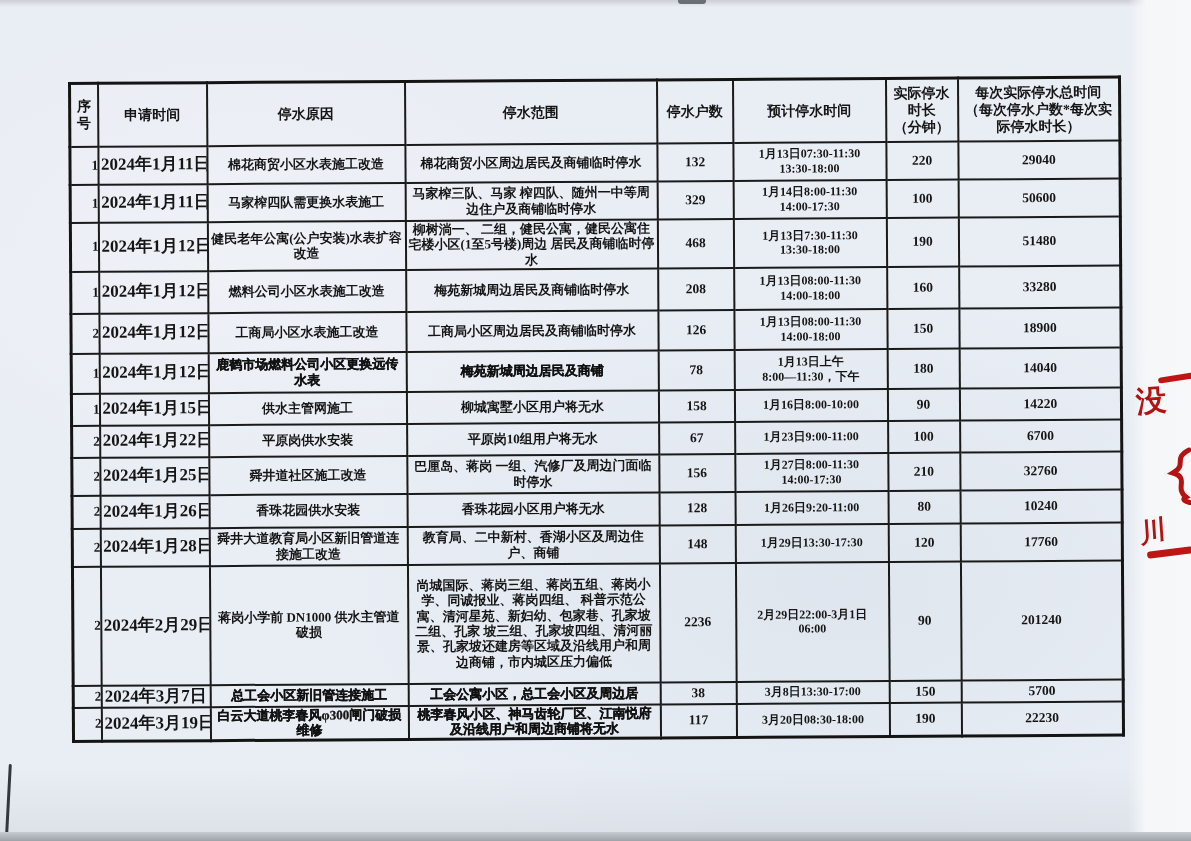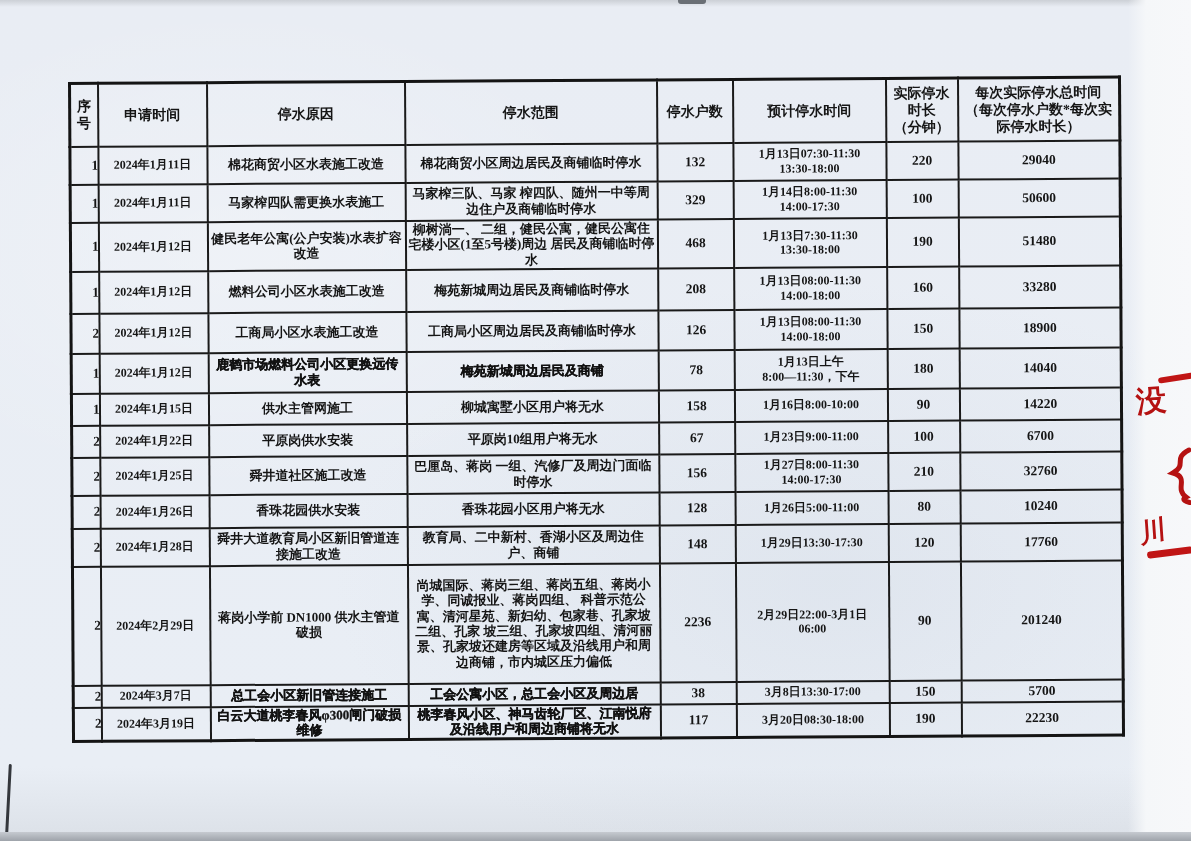"2024年1月11日" .c-date { font-size: 12px -> 17px }
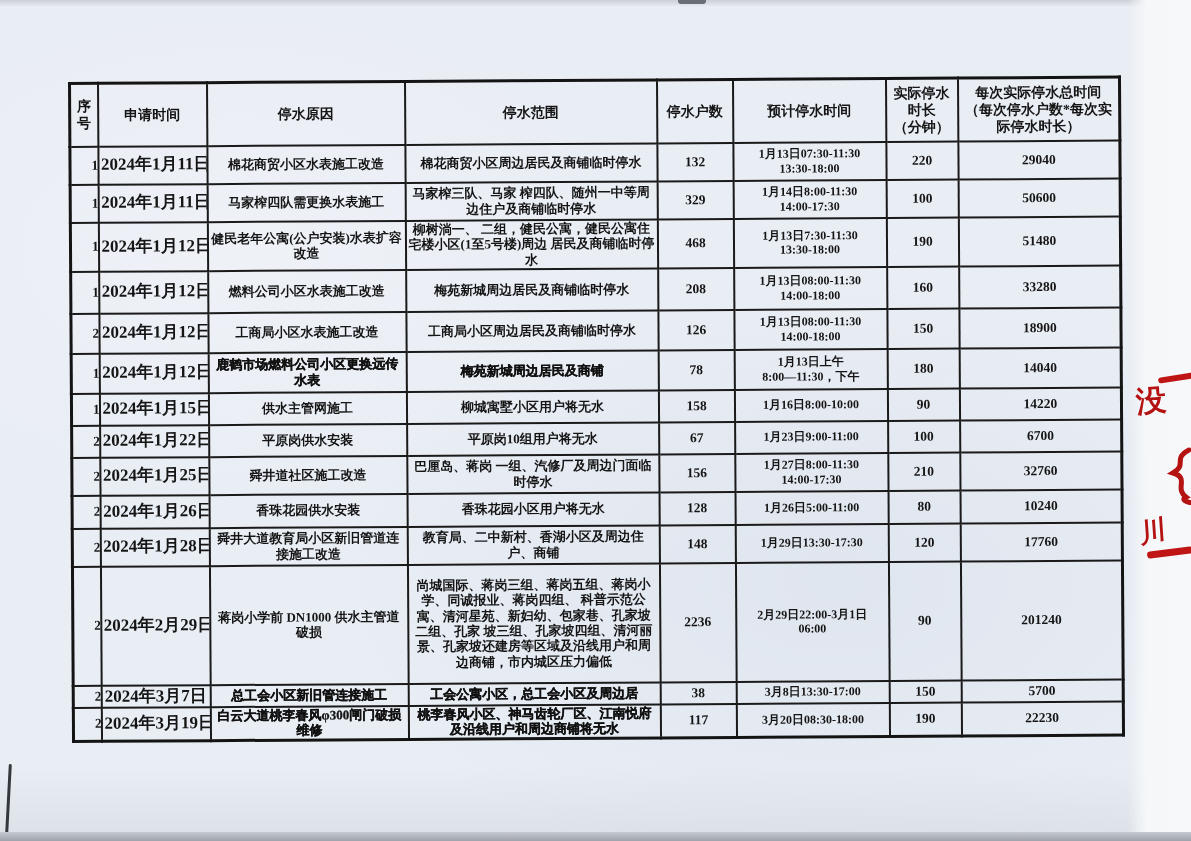"1月26日5:00-11:00" td.c-time { text: 5:00-11:00 -> 9:20-11:00 }
